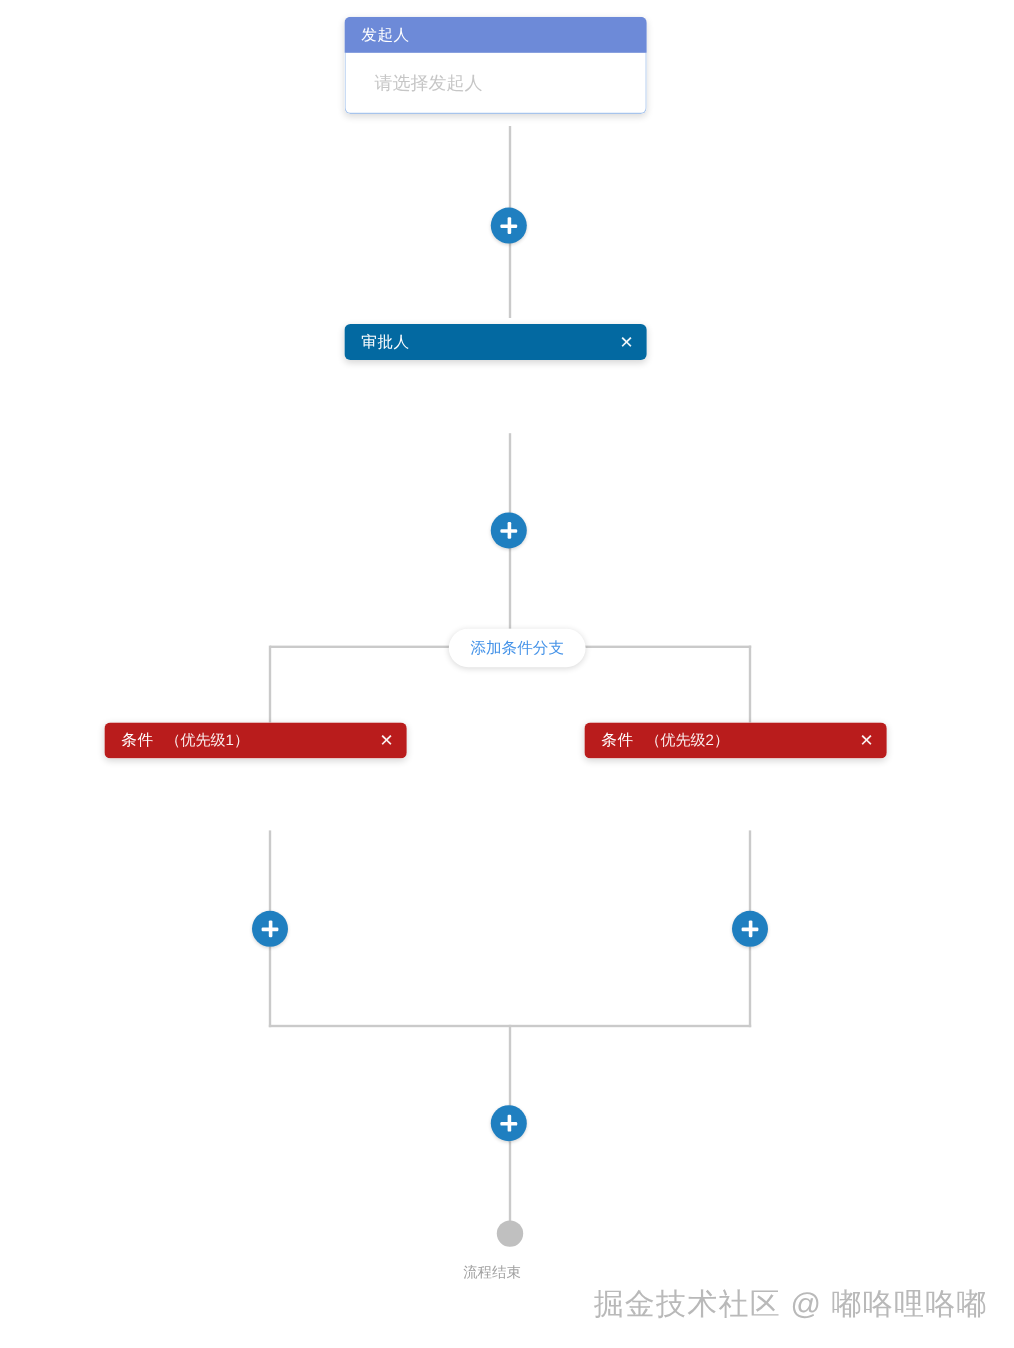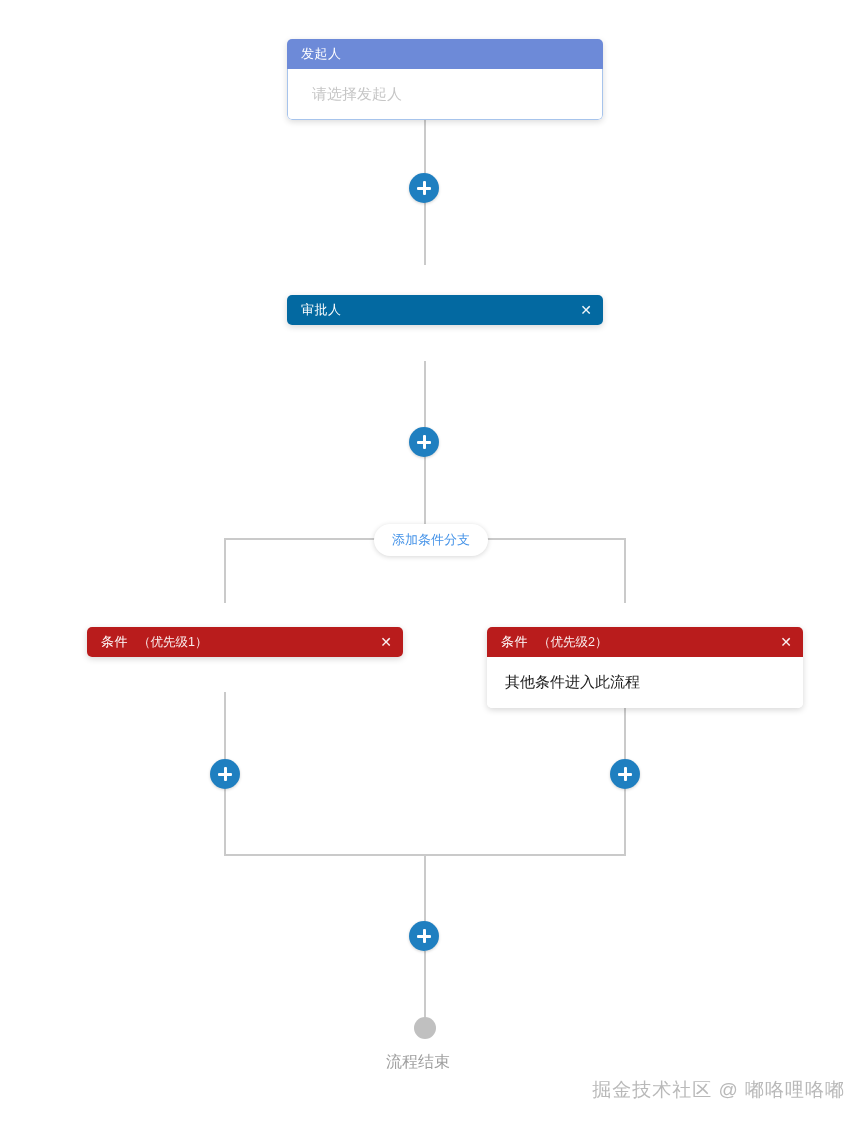"发起人" .node { margin-top: 25px -> none; width: 316px -> 252px }
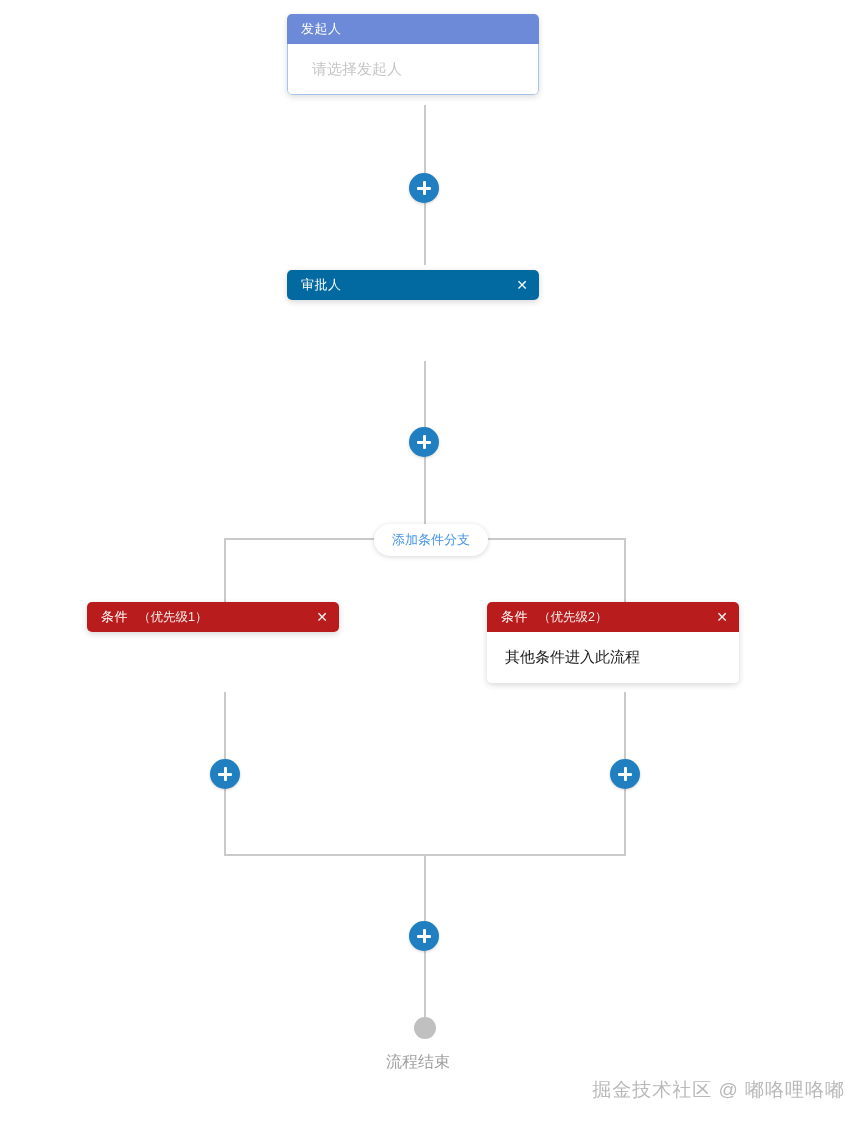"其他条件进入此流程" div.node-body { html: <div> <span>其他条件进入此流程</span> </div> -> none }
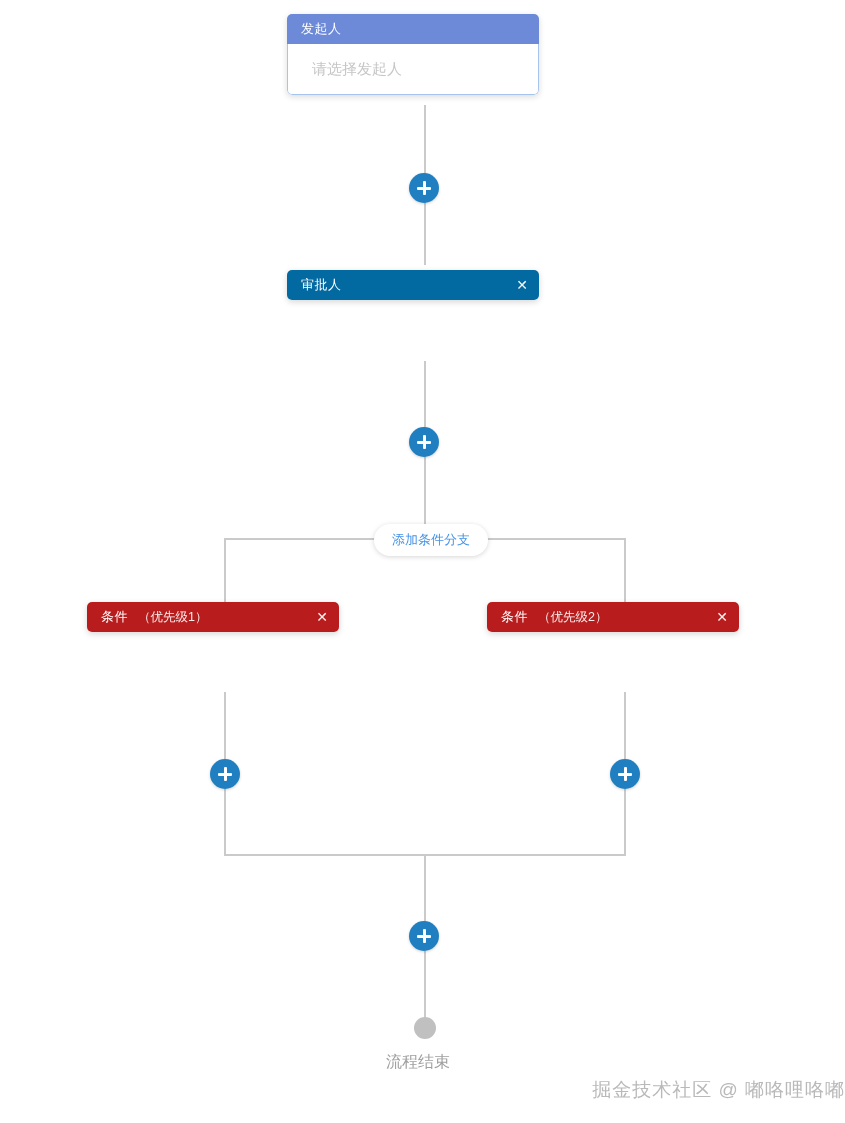"流程结束" .end-label { font-size: 16px -> 12px }
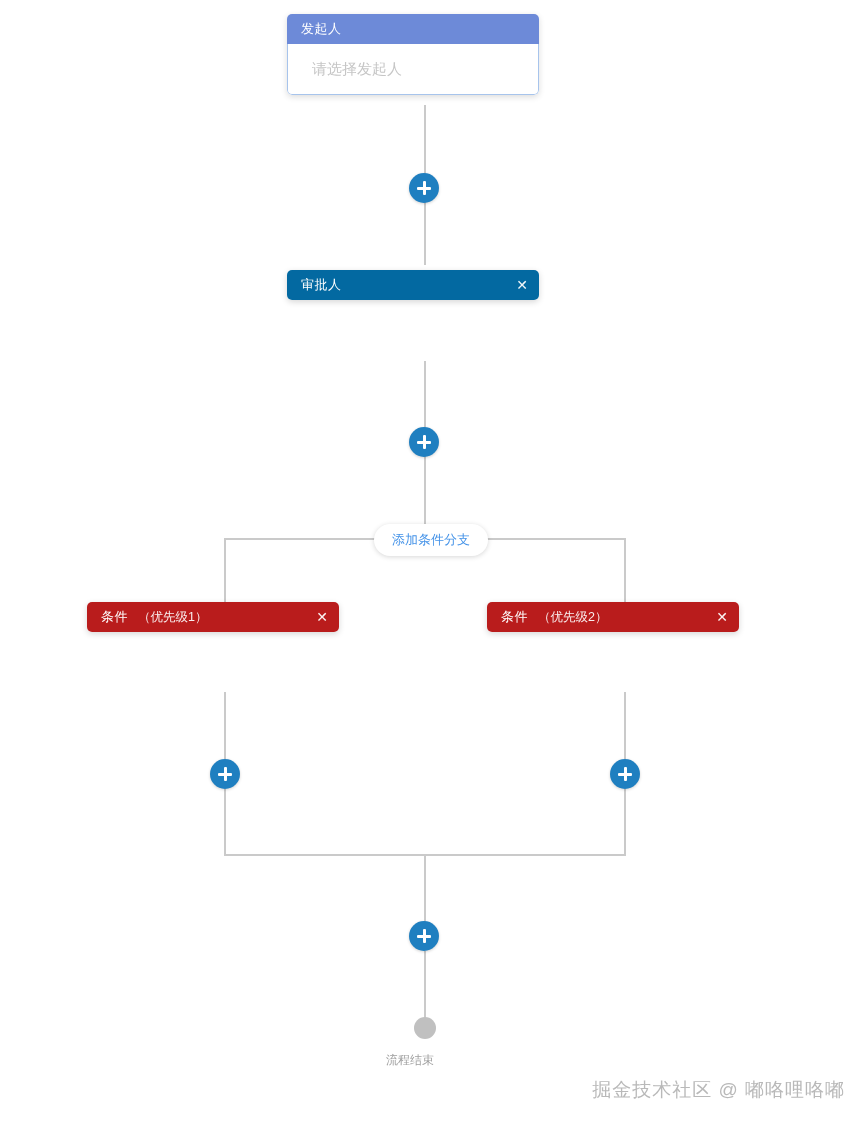"掘金技术社区 @ 嘟咯哩咯嘟" .watermark { font-size: 19px -> 25px; right: 0 -> 22px }
